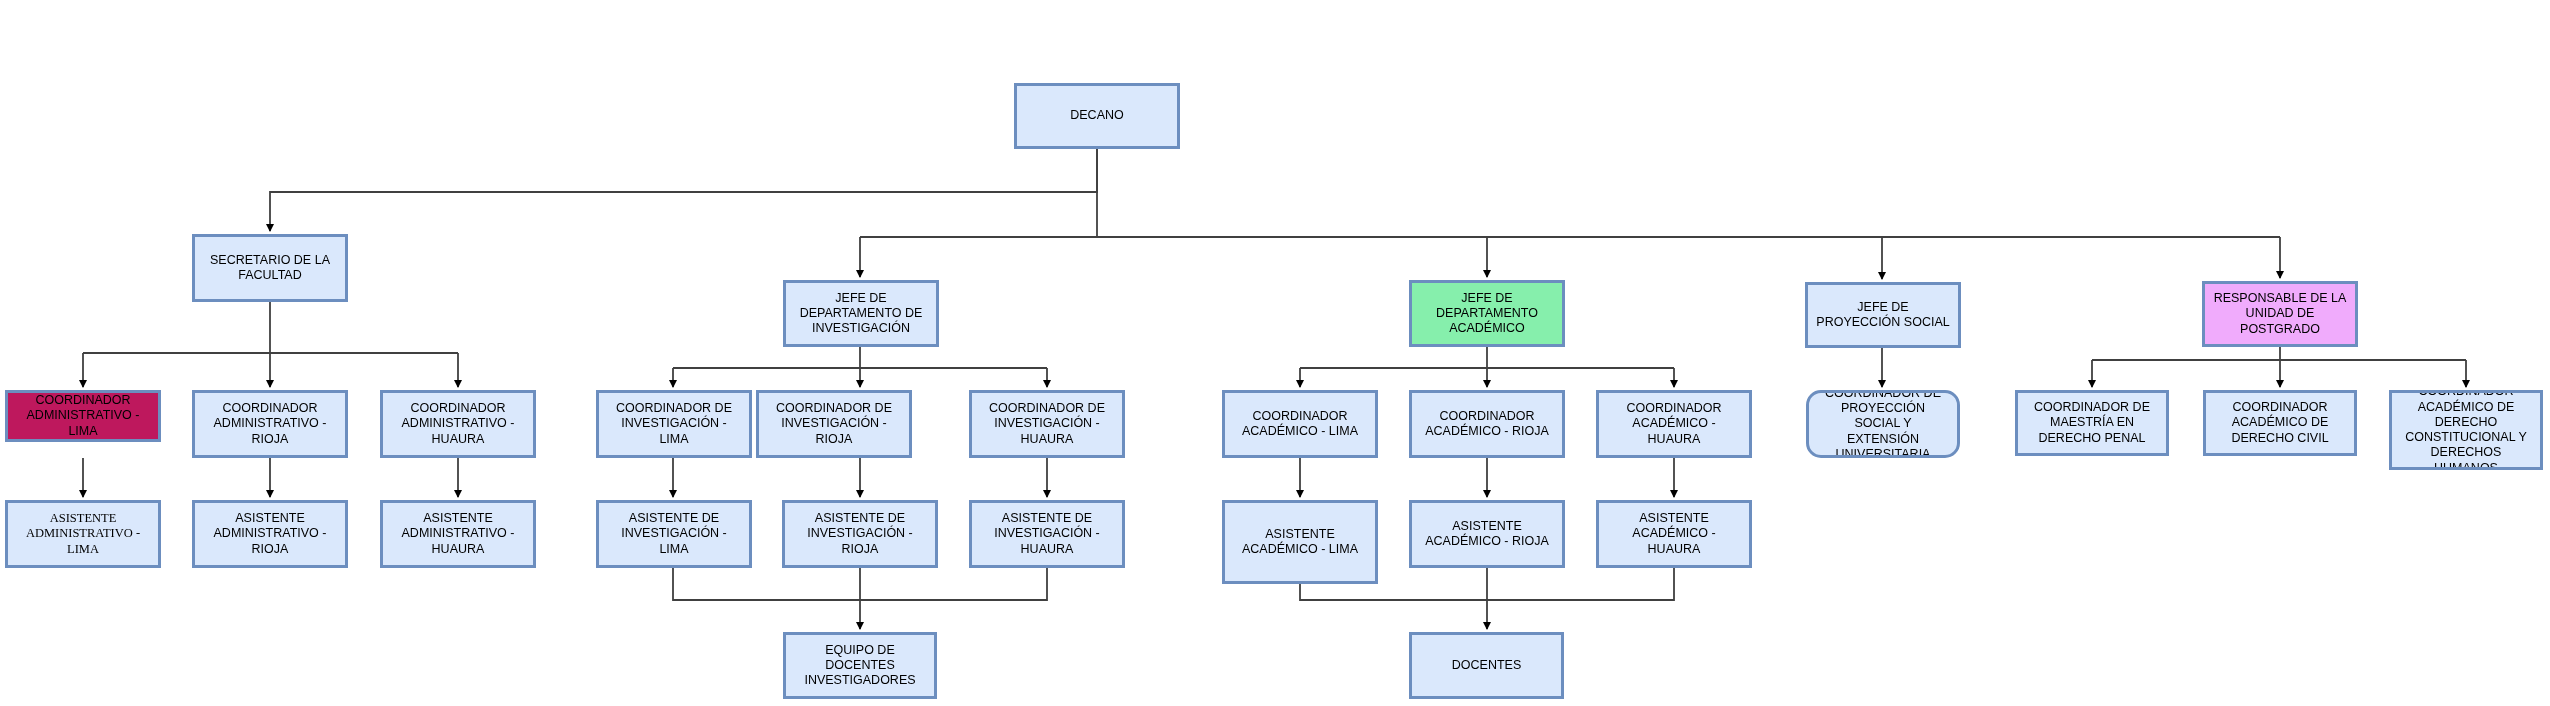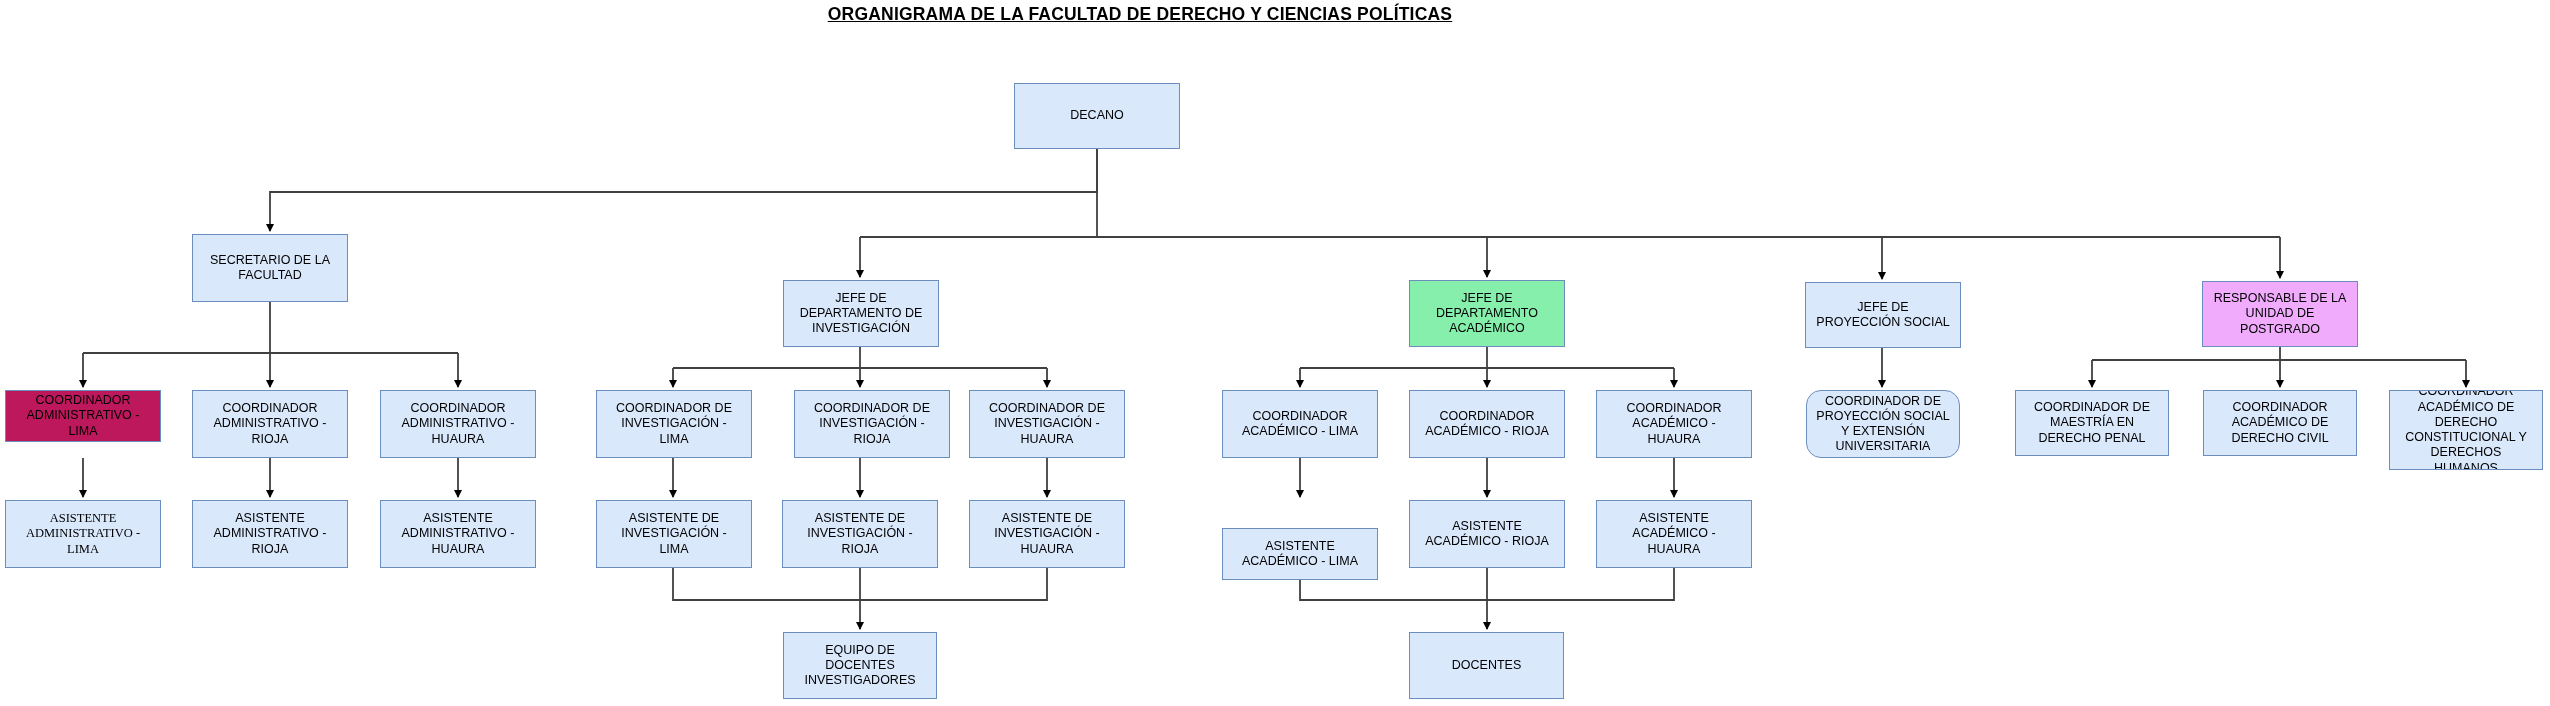"ORGANIGRAMA DE LA FACULTAD DE" div { html: <div>ORGANIGRAMA DE LA FACULTAD DE DERECHO Y CIENCIAS POLÍTICAS</div> -> none }
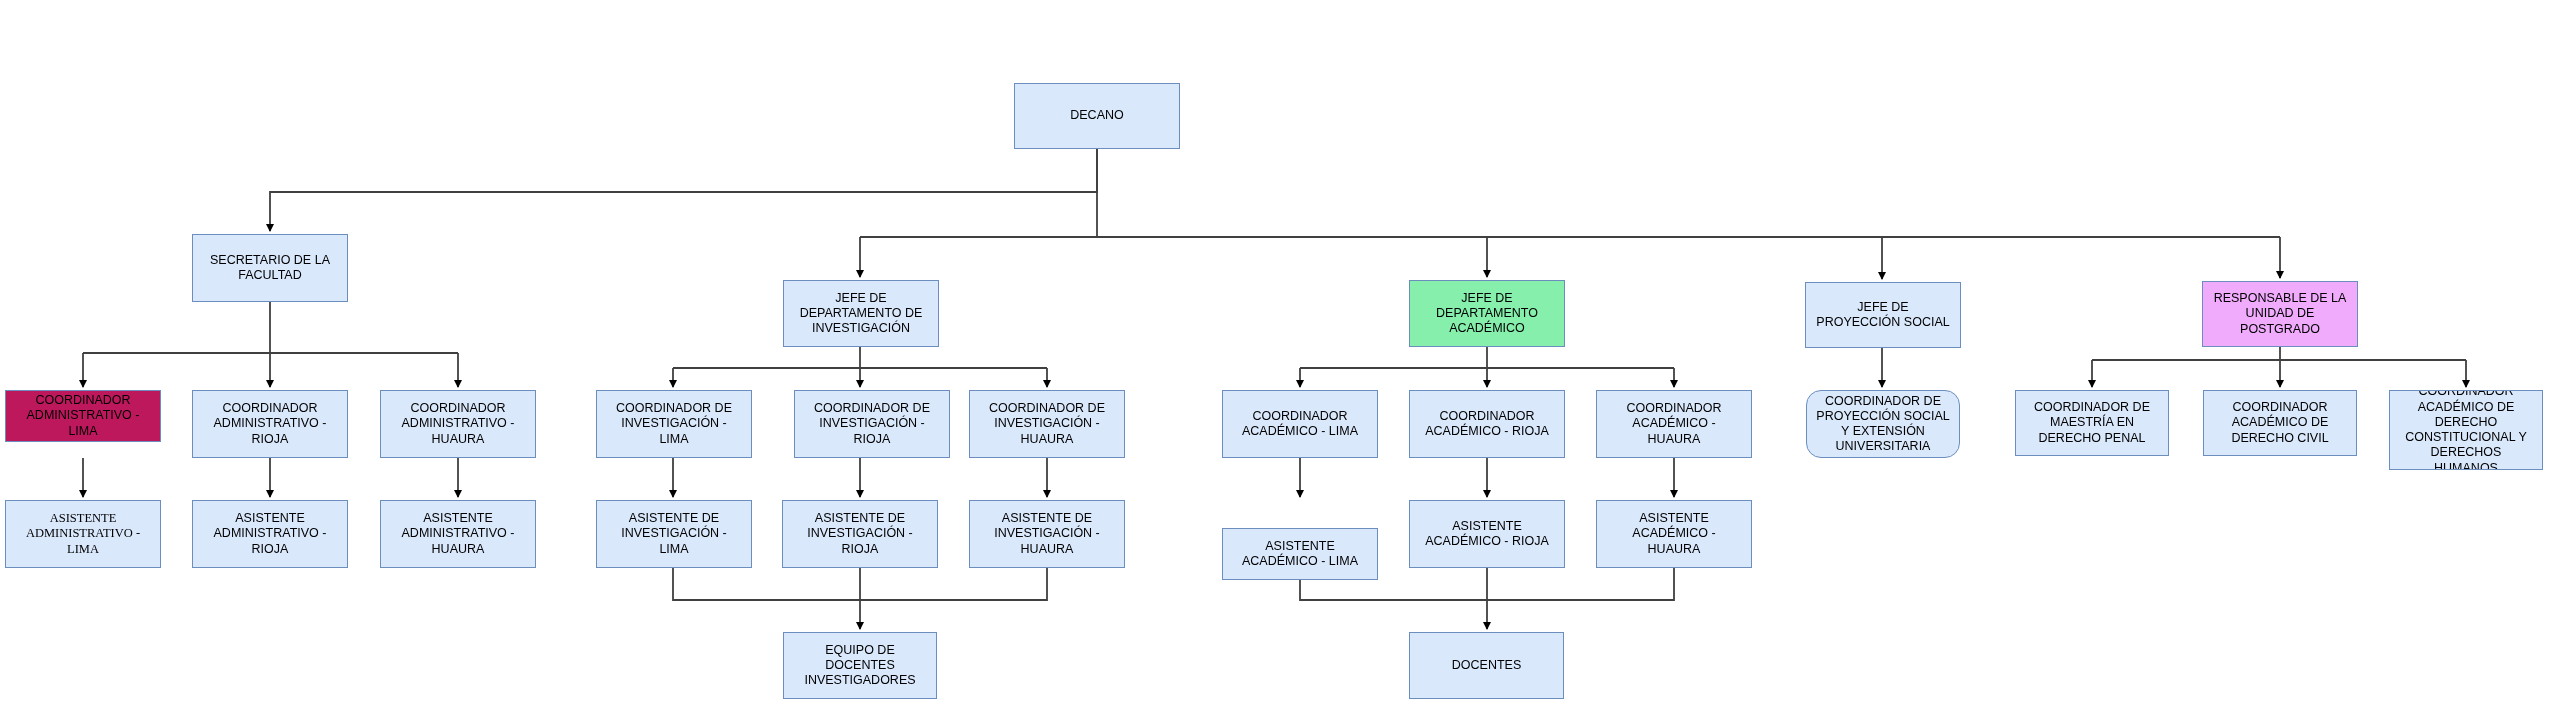"DECANO" .org-node { border: 1px solid #3b82f6 -> 3px solid #3b82f6 }
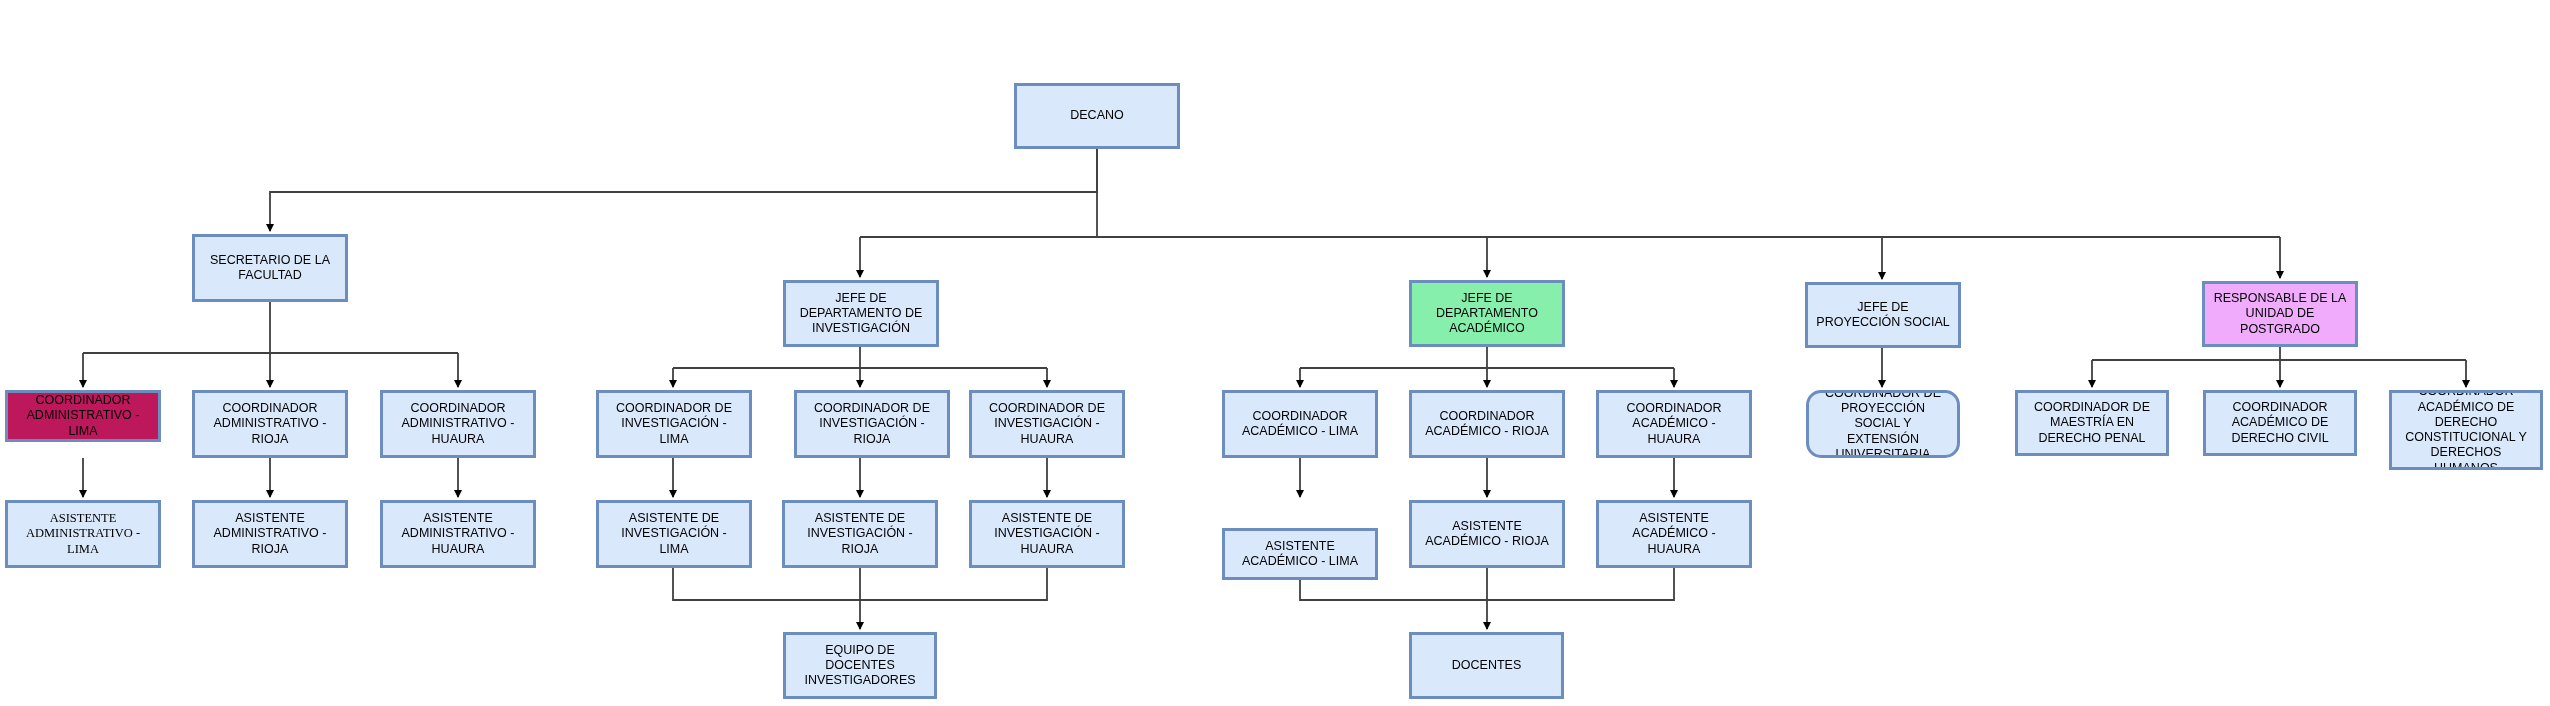"COORDINADOR DE INVESTIGACIÓN - RIOJA" div.org-node { left: 794px -> 756px }
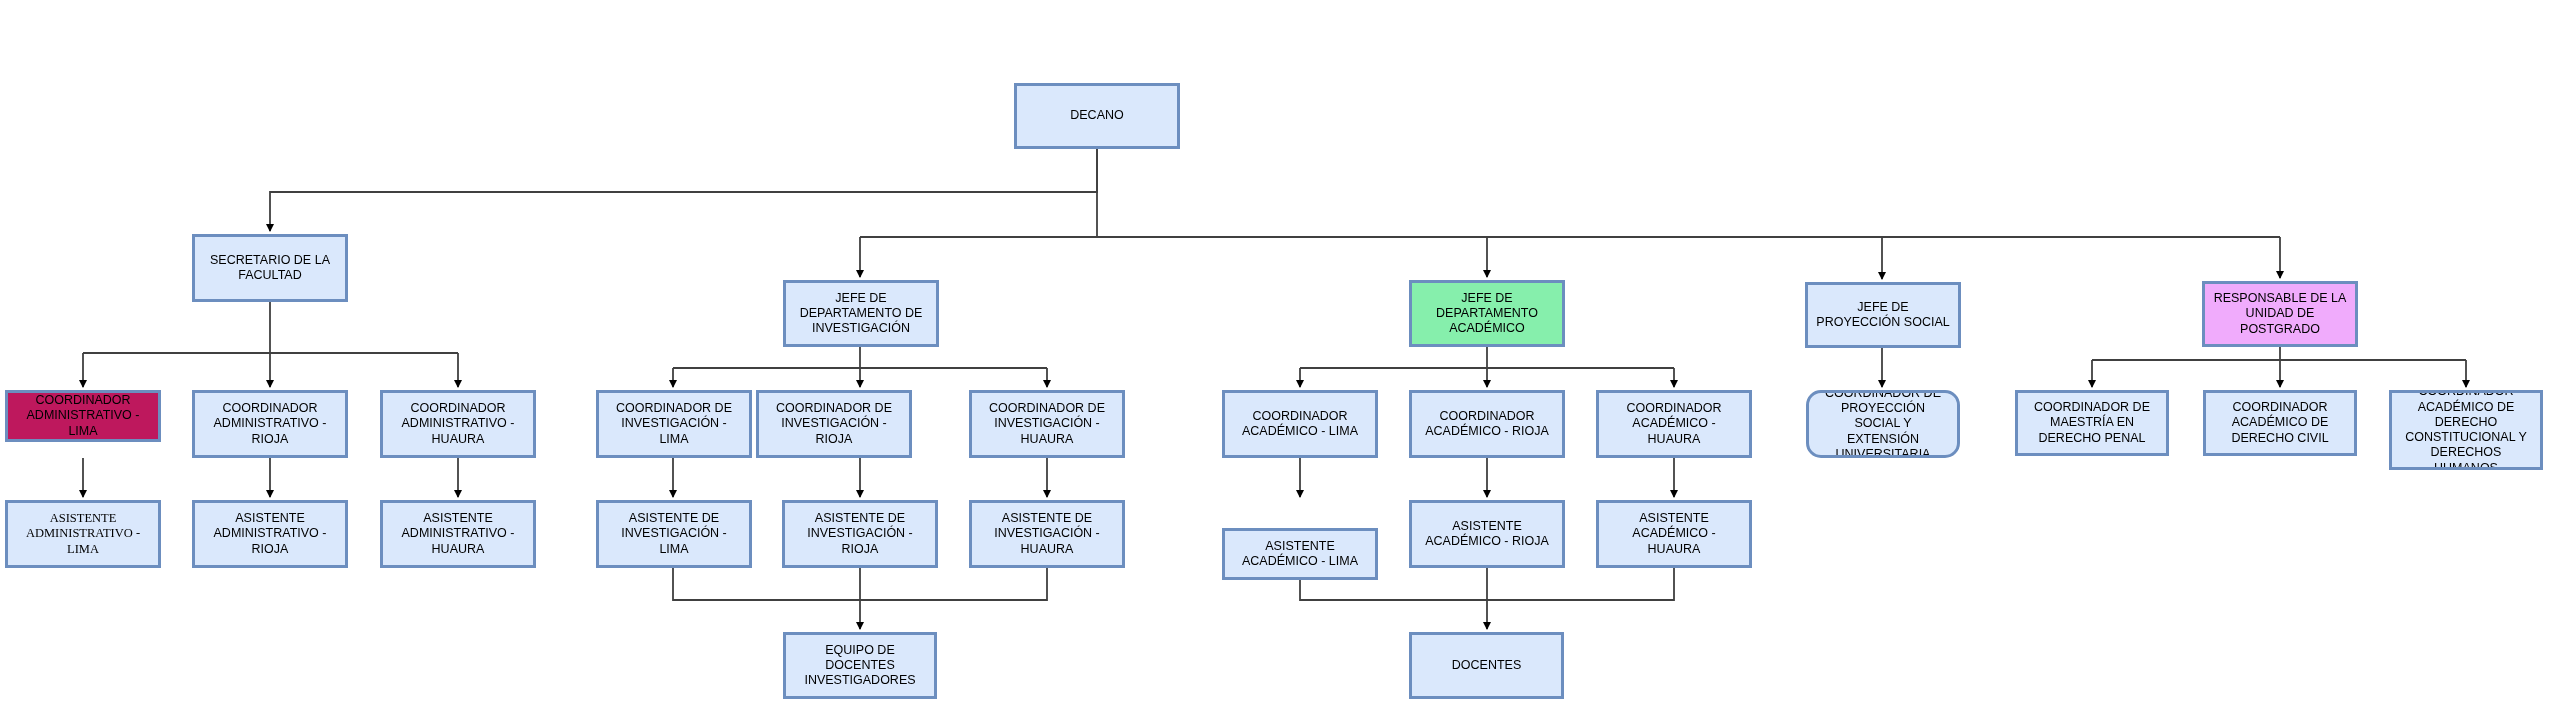"ASISTENTE ACADÉMICO - LIMA" div.org-node { height: 52px -> 84px; margin-top: 28px -> none }
